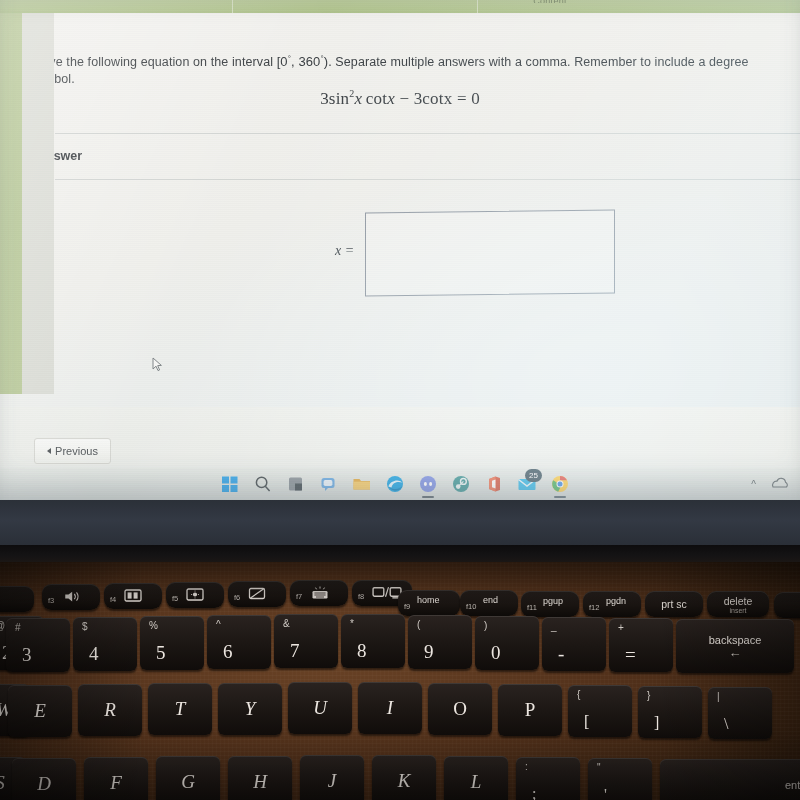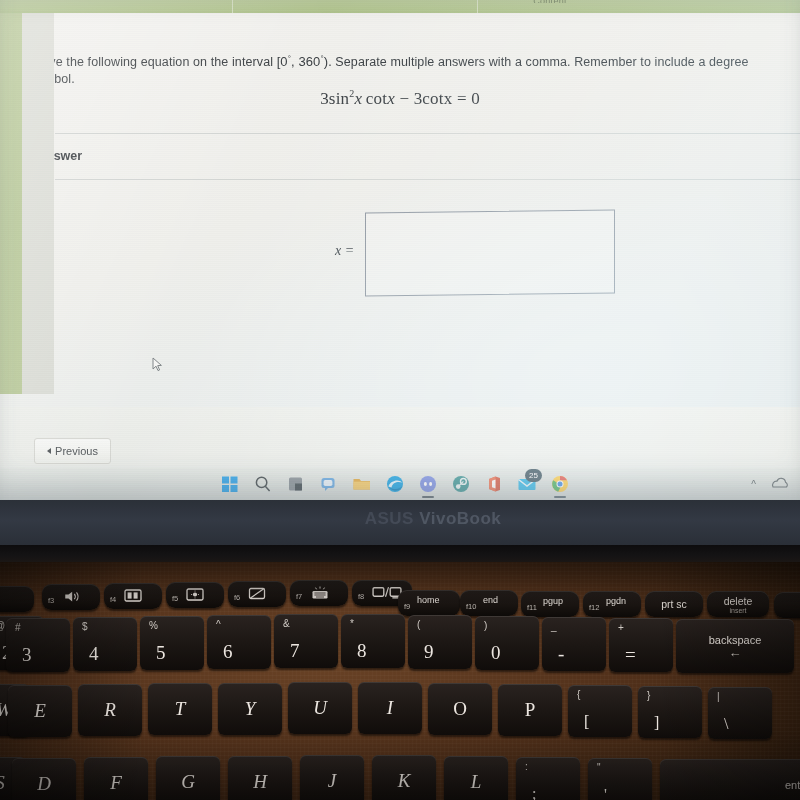"ASUS VivoBook" div.bezel-logo { html: <div> <span>ASUS</span> <span>VivoBook</span> </div> -> none }
